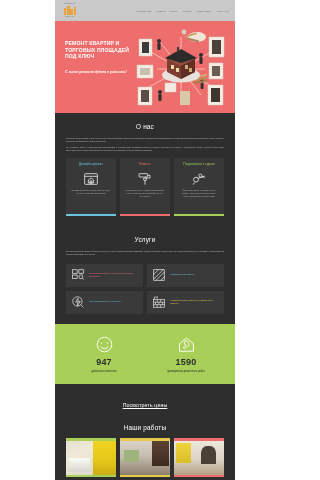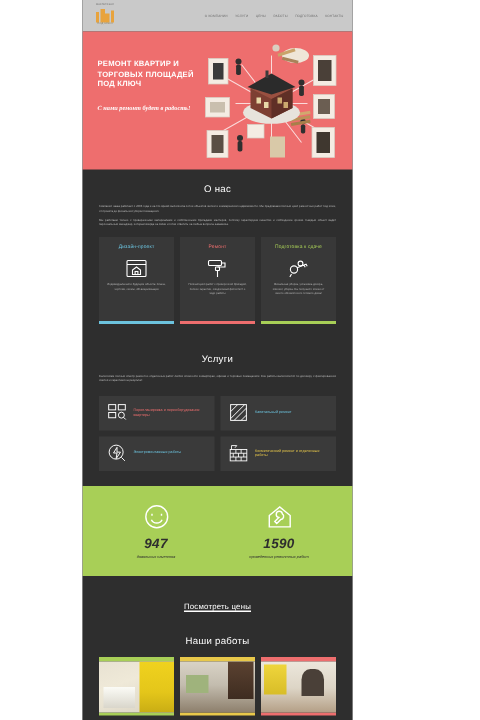"947" .stats { font-style: italic -> none }
